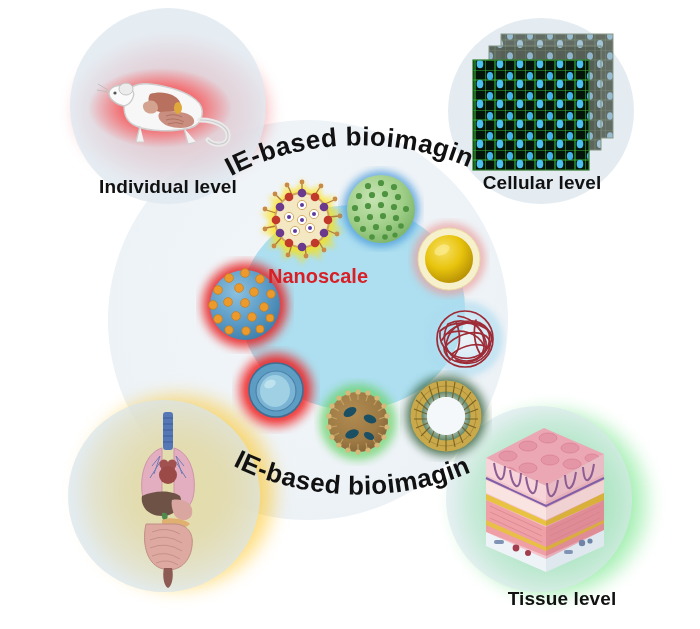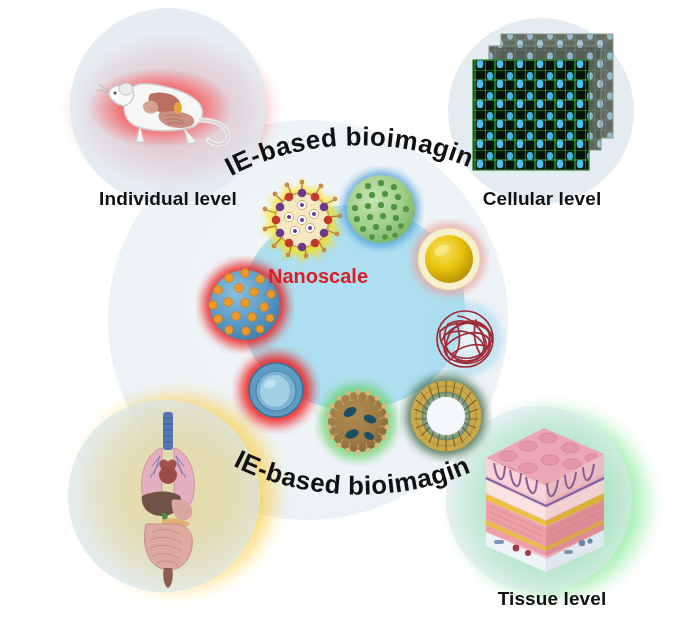"Individual level" div.level-label { top: 188px -> 176px }
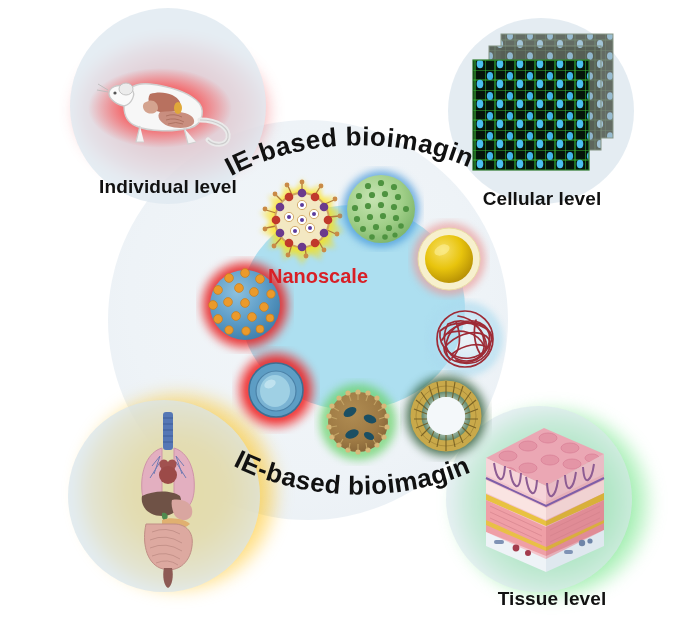"Cellular level" div.level-label { top: 188px -> 172px }
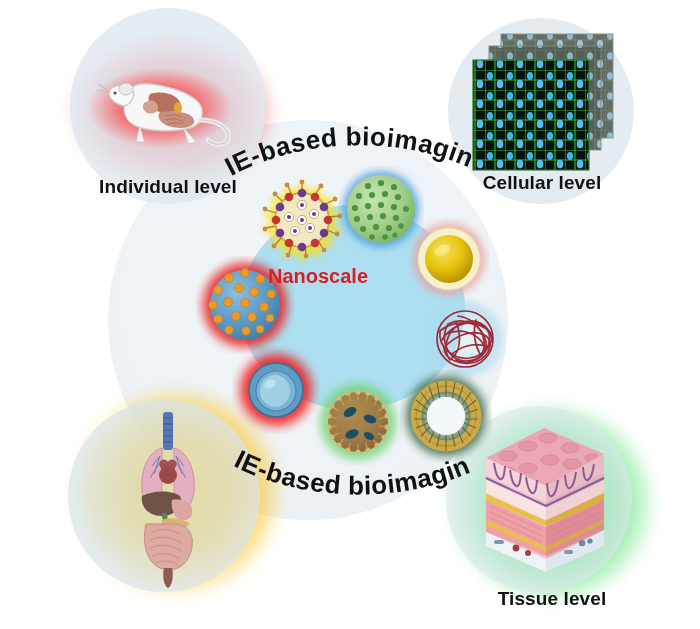"Tissue level" div.level-label { left: 462px -> 472px }
